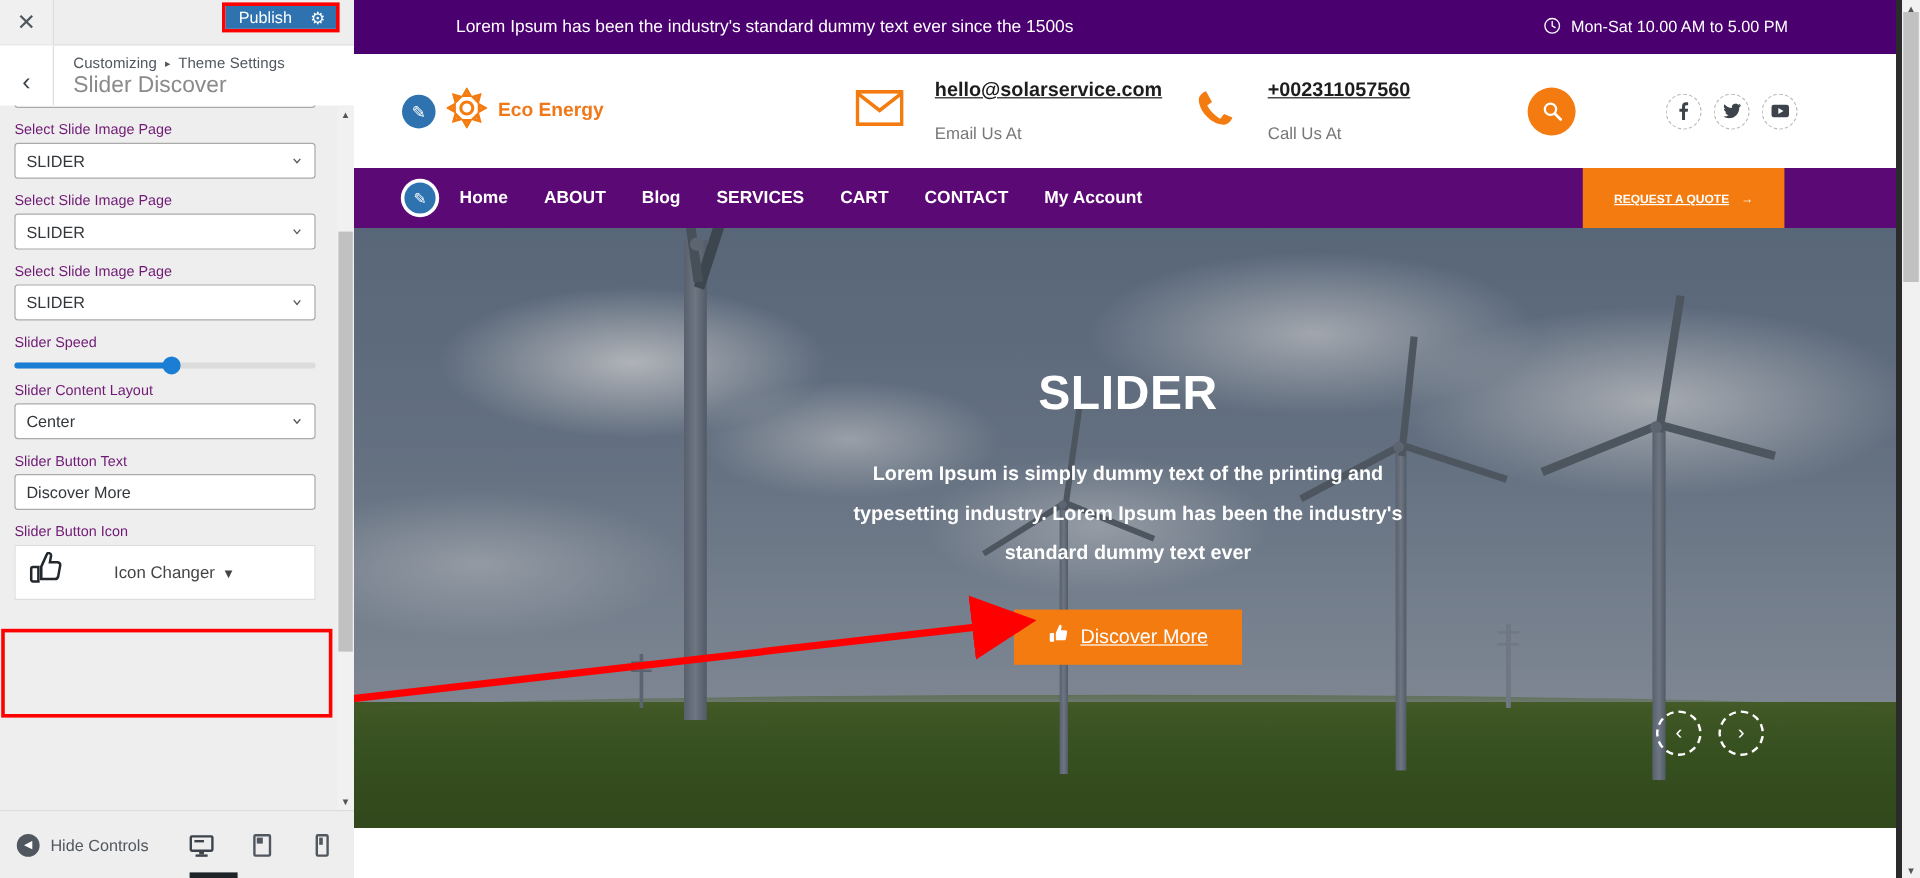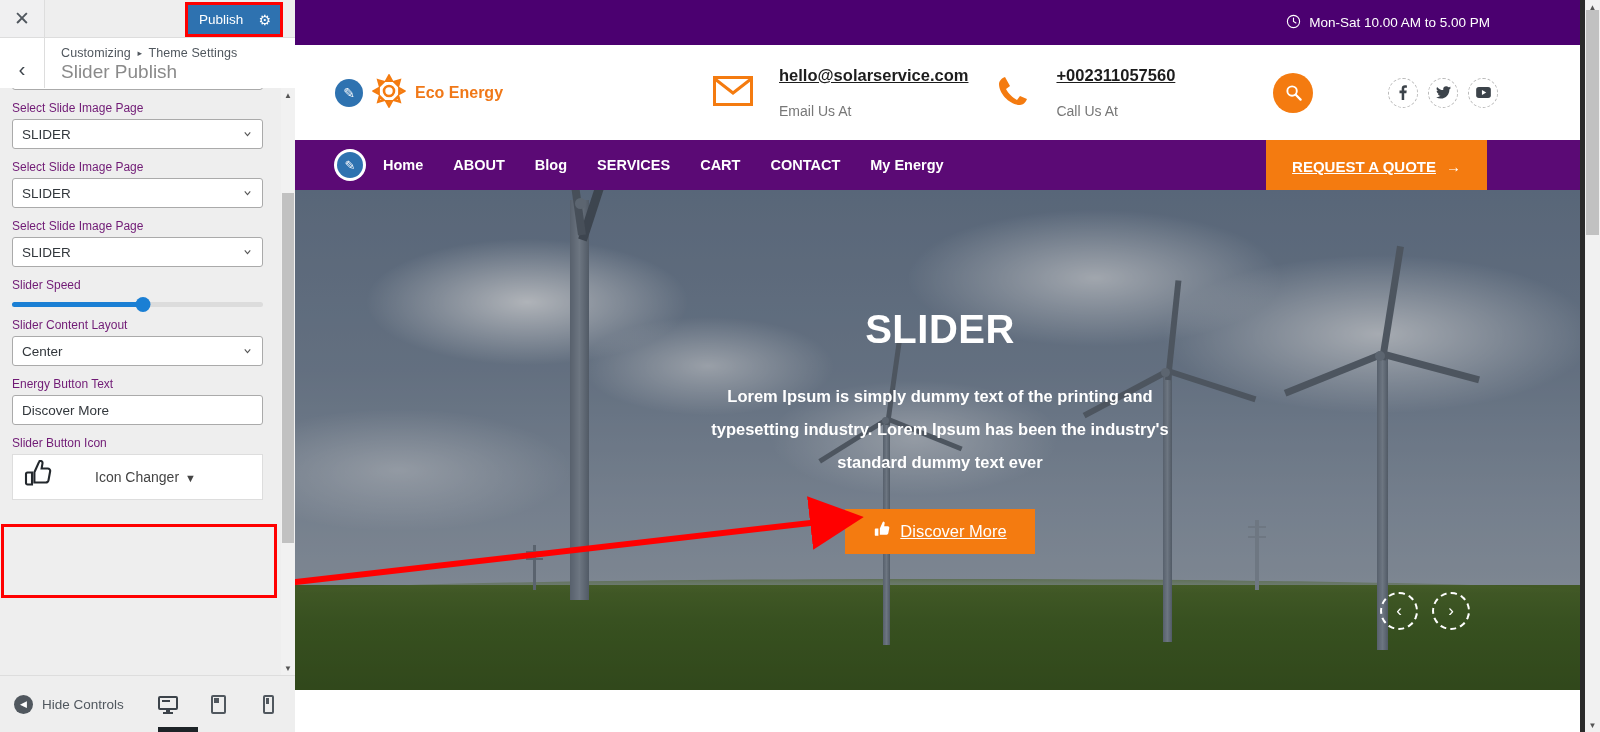"Publish" .publish-btn { height: 29px -> 19px }
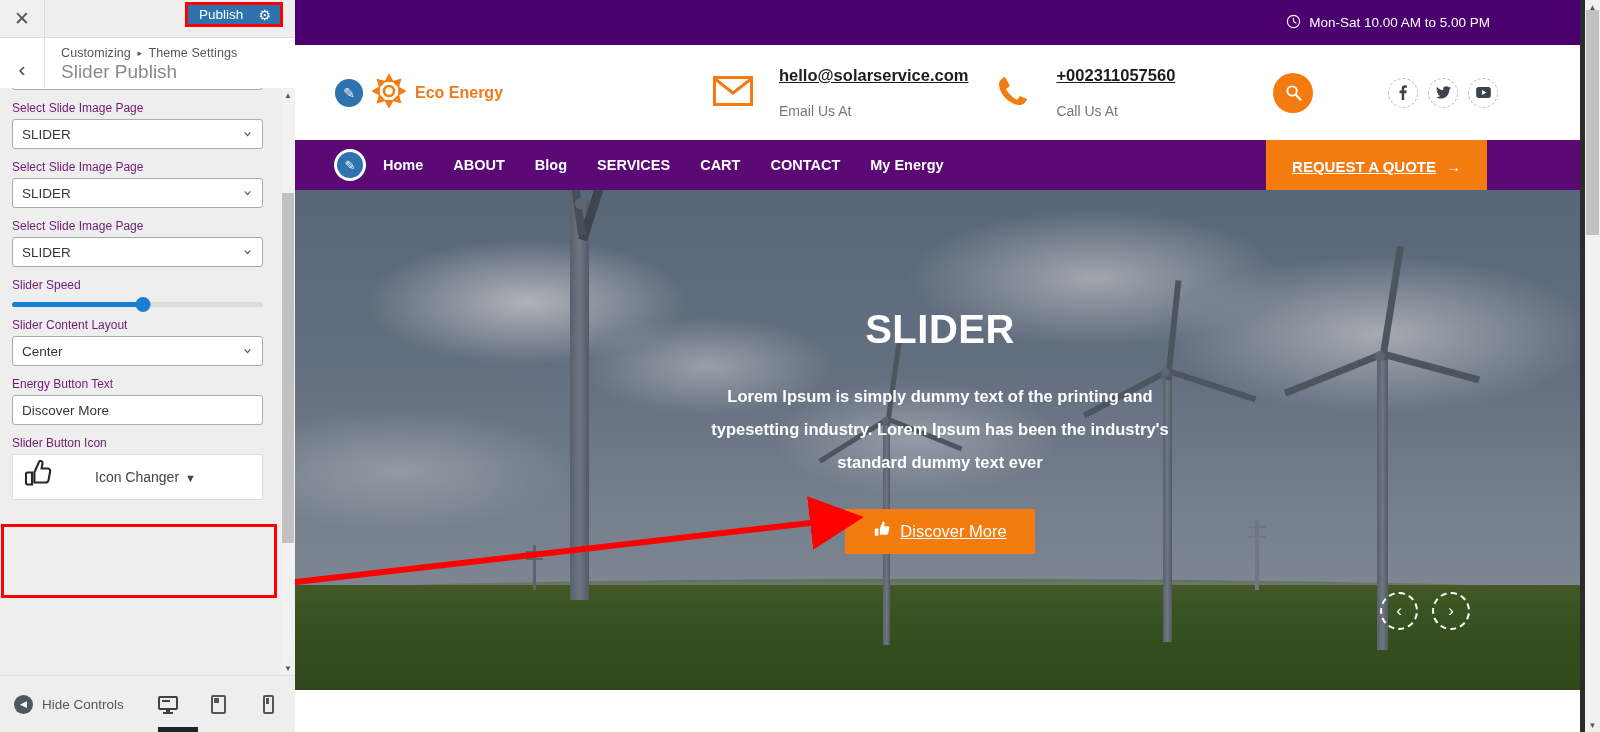"Lorem Ipsum has been the" div.topbar-left { html: none -> <div>Lorem Ipsum has been the industry's standard dummy text ever since the 1500s</div> }
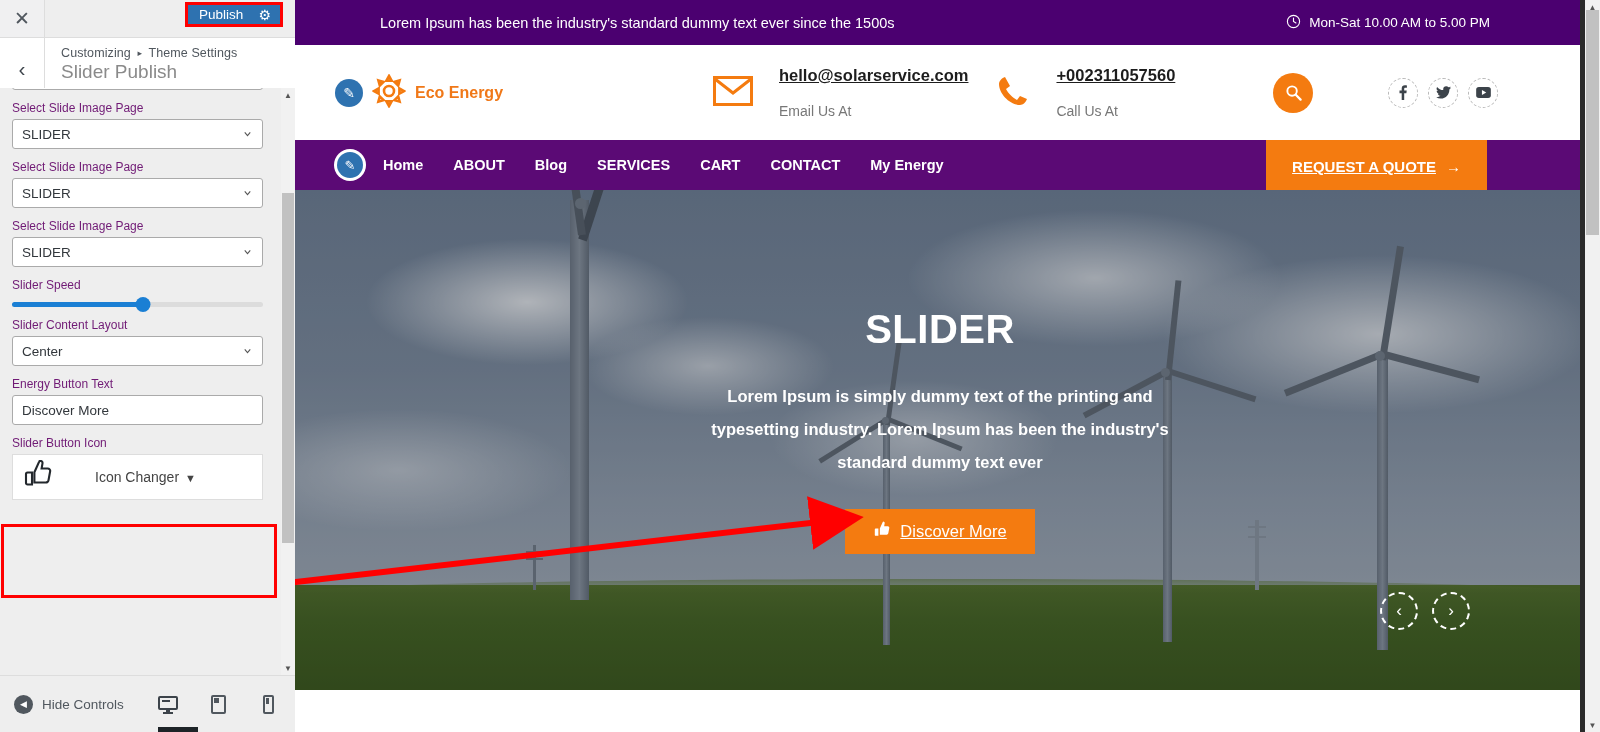"Slider Publish" div.cz-panel-title { text: Publish -> Discover }
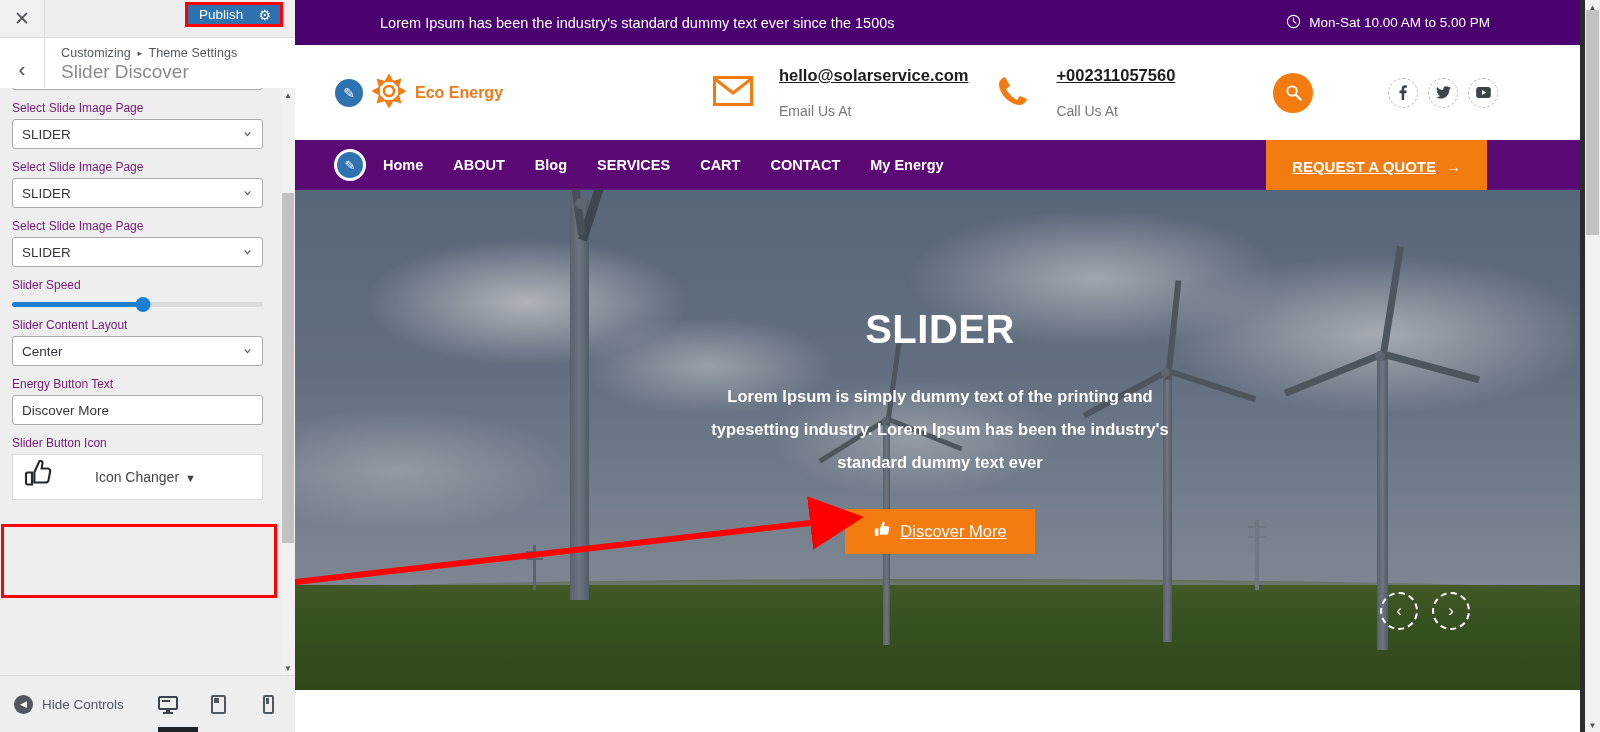"My Energy" a { text: Energy -> Account }
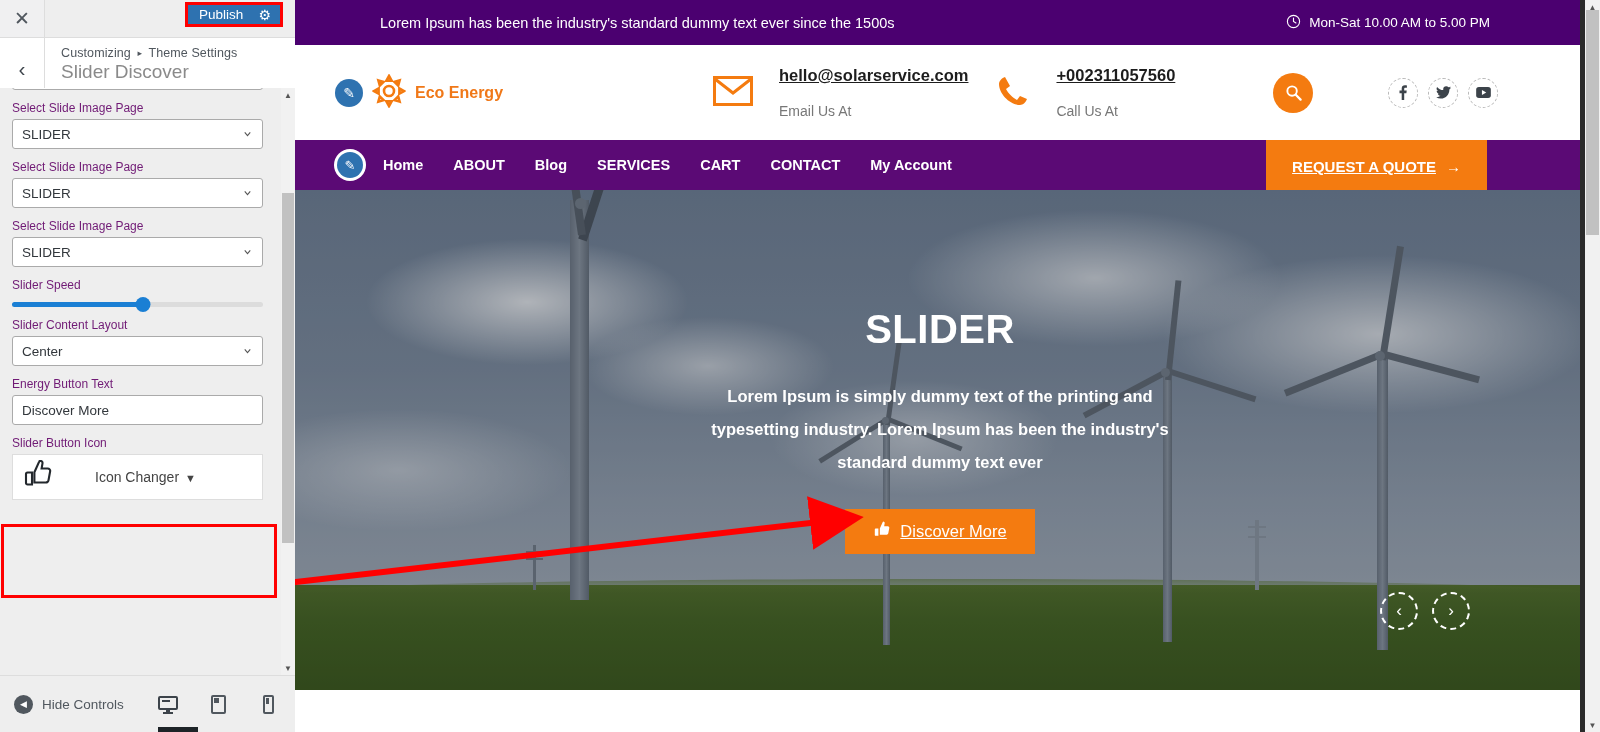"REQUEST A QUOTE" .quote-btn { font-size: 15px -> 10px }
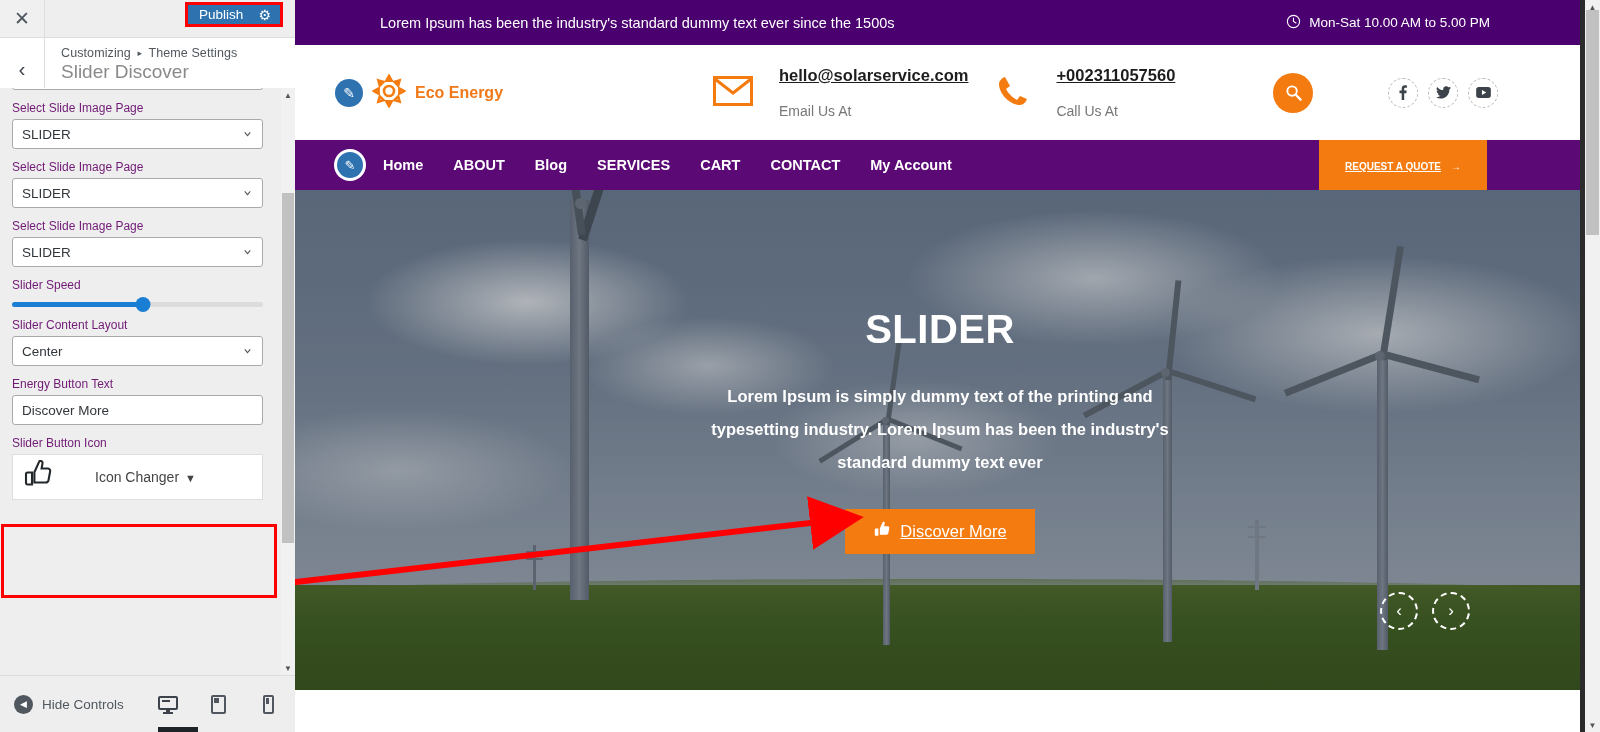"Energy Button Text" span.ctrl-label { text: Energy -> Slider }
